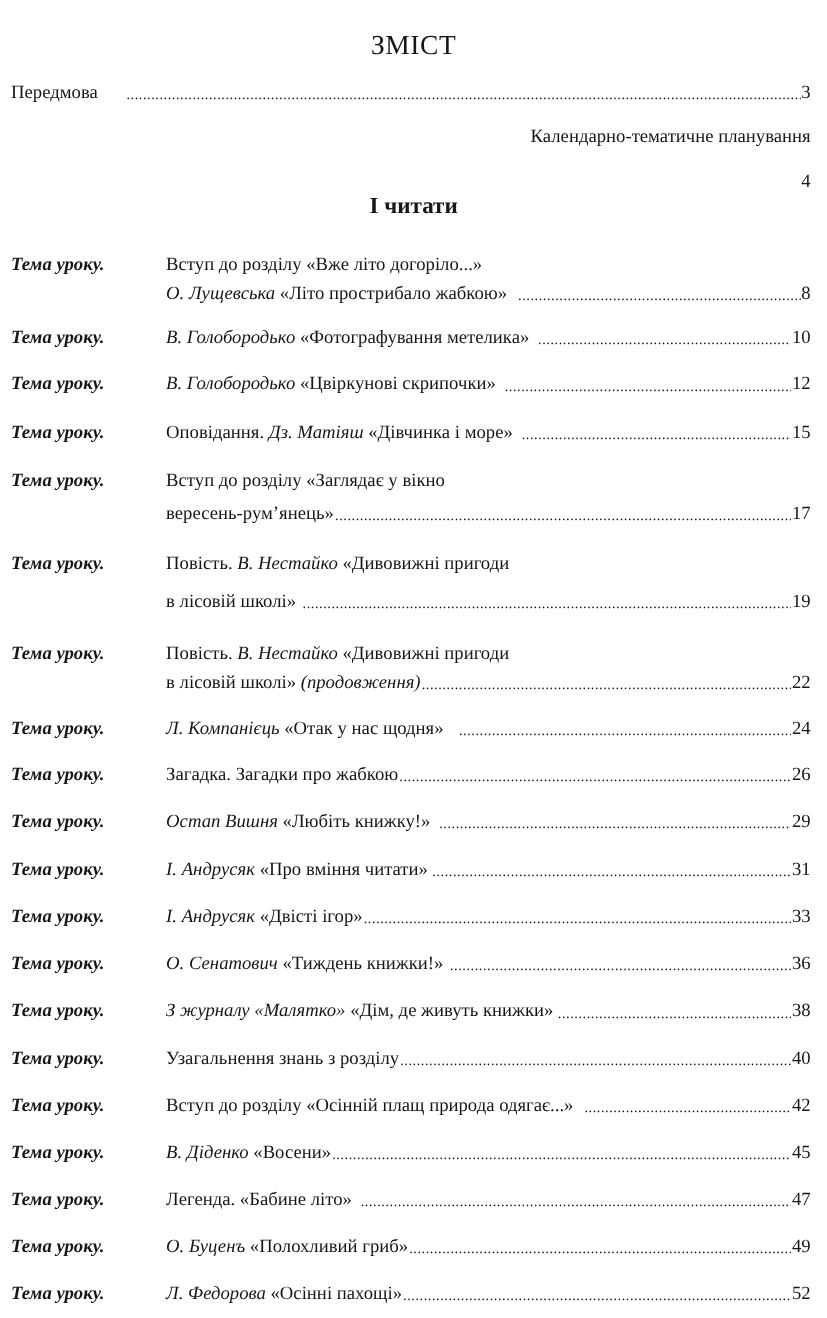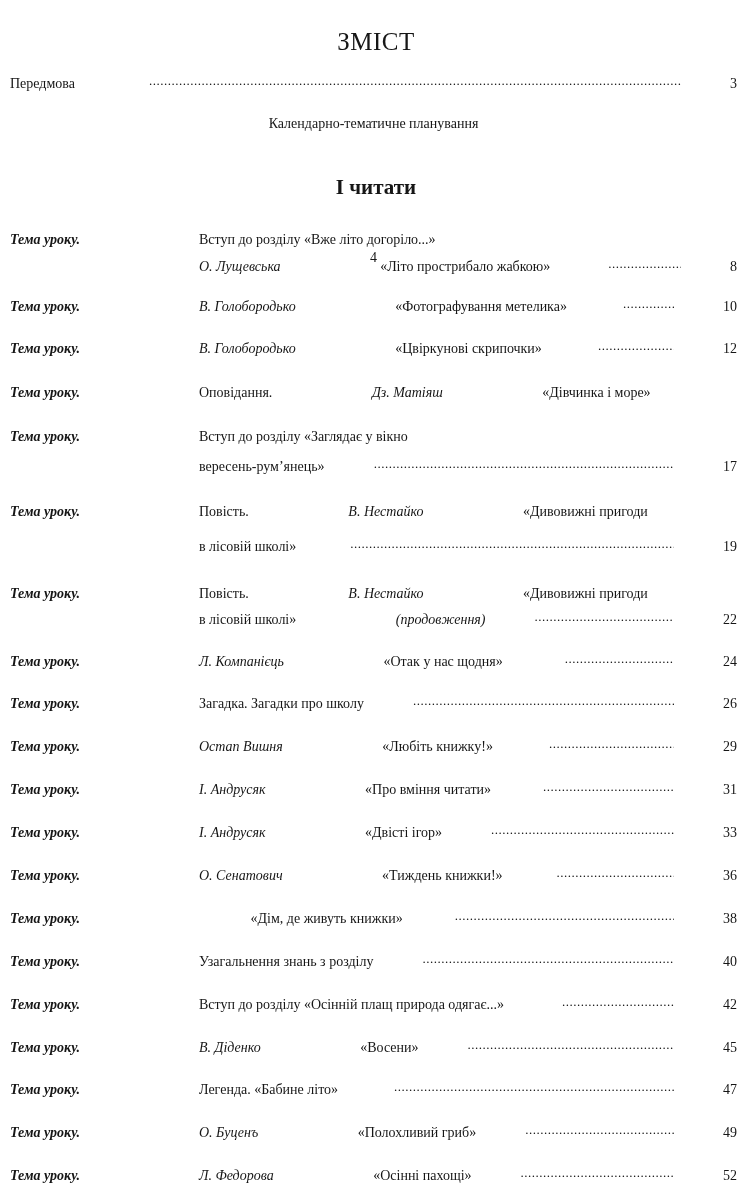"Передмова" .toc-line { align-items: center -> flex-end; font-size: 14px -> 17px; gap: 48px -> none }
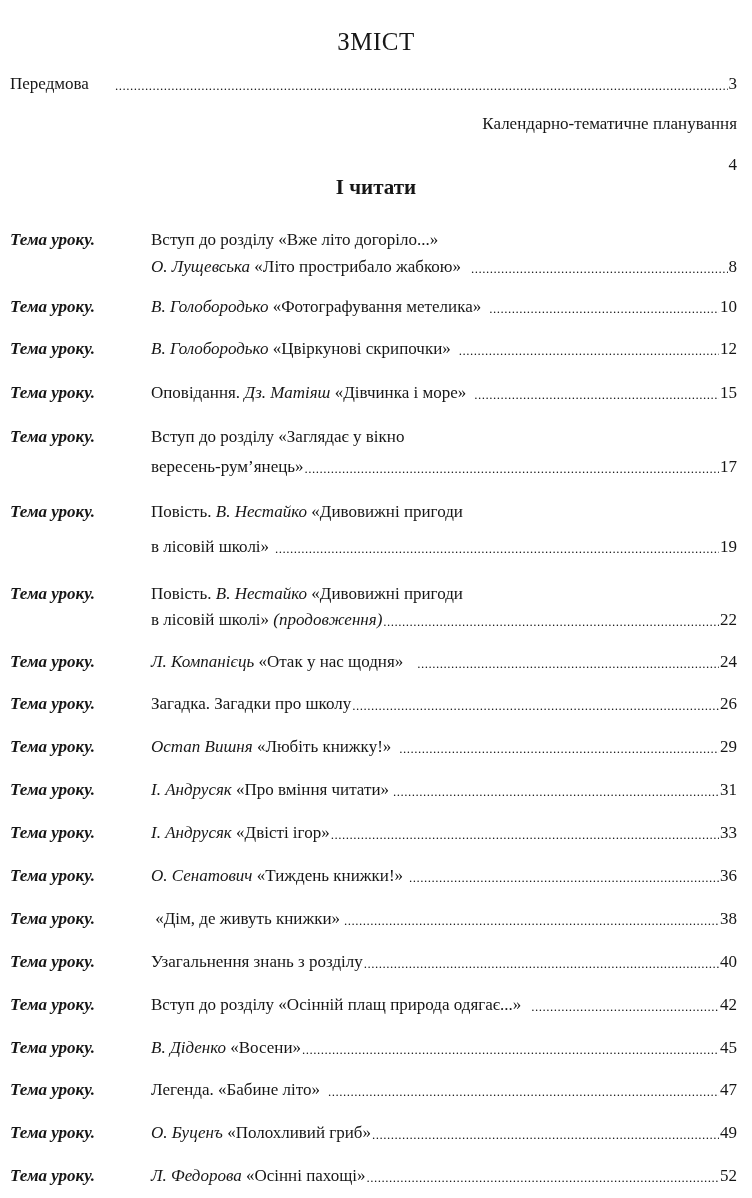"Загадка. Загадки про школу" span.text-part { text: школу -> жабкою }
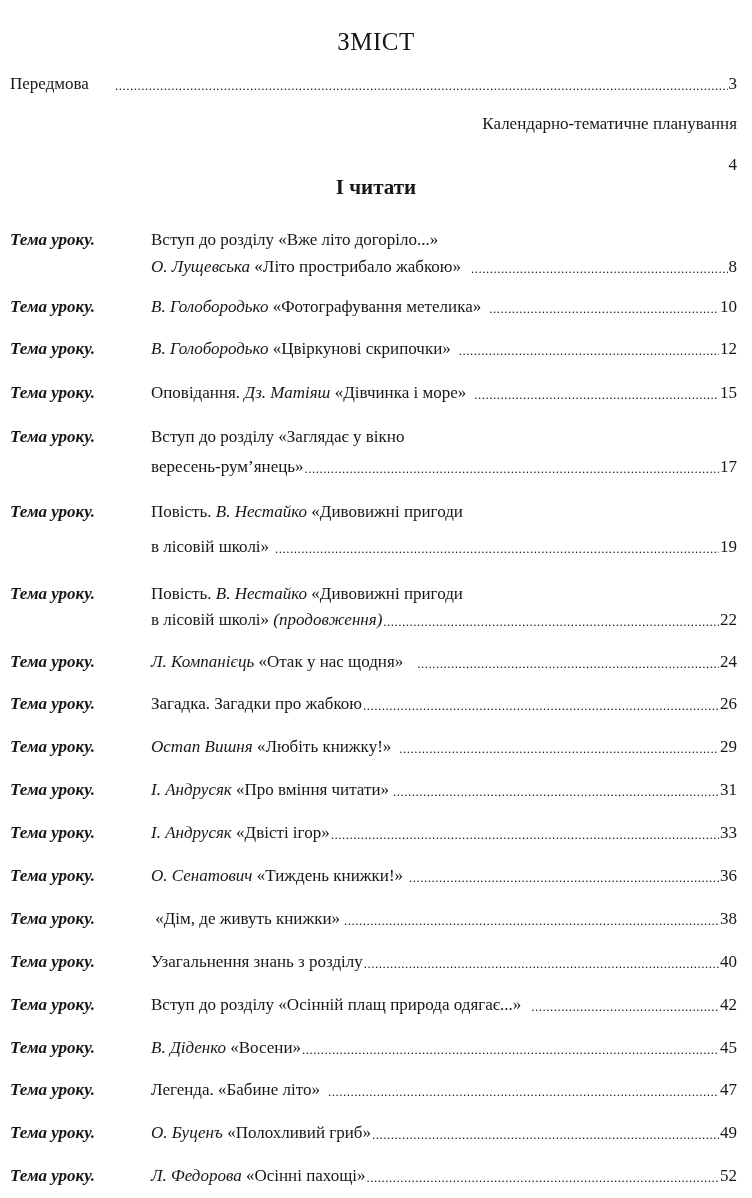"З журналу «Малятко»" span.text-part { html: none -> <span>З журналу «Малятко»</span> }
